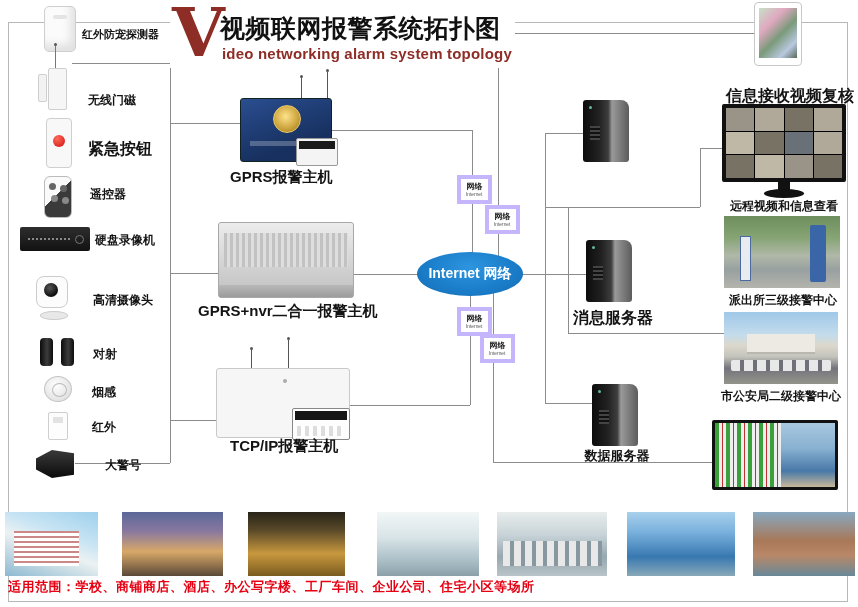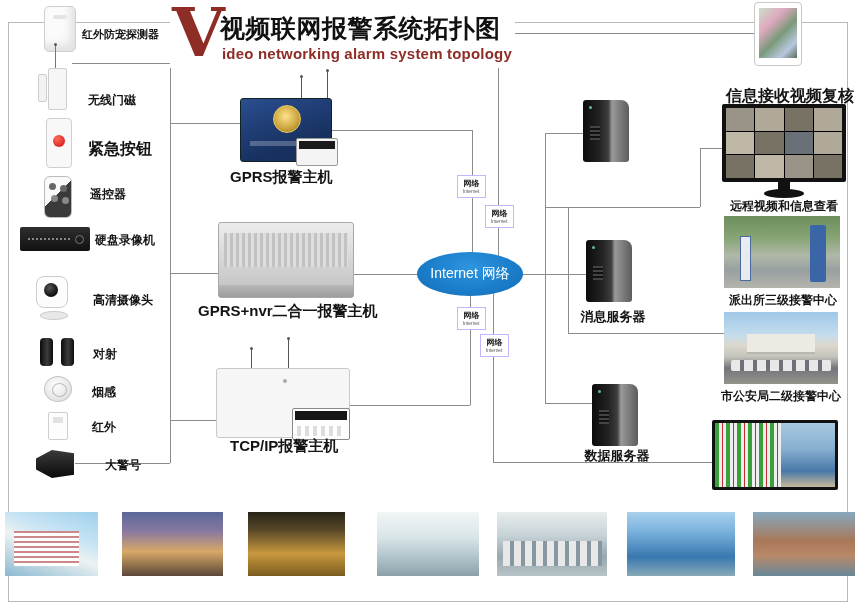"网络" .netbox { border: 1px solid #c4b5fd -> 4px solid #c4b5fd }
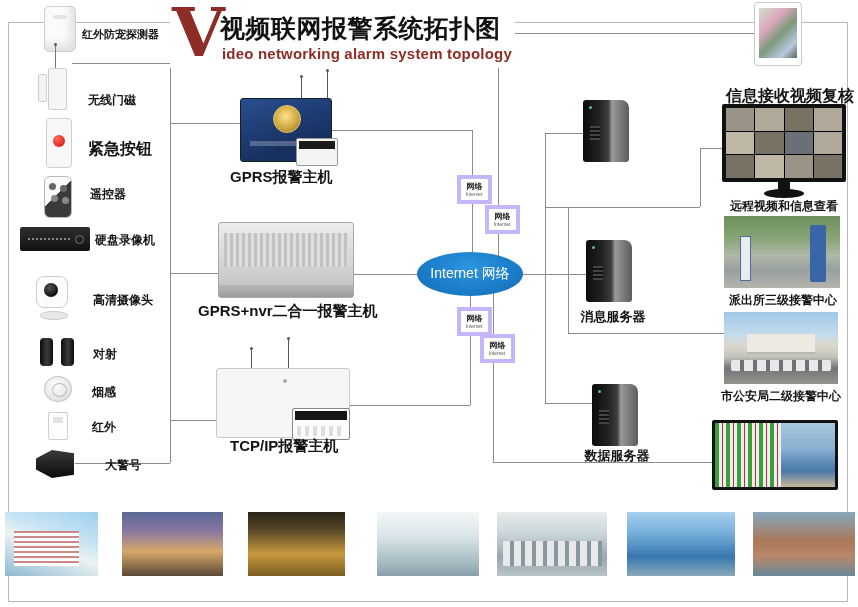"Internet 网络" #internet { font-weight: normal -> bold }
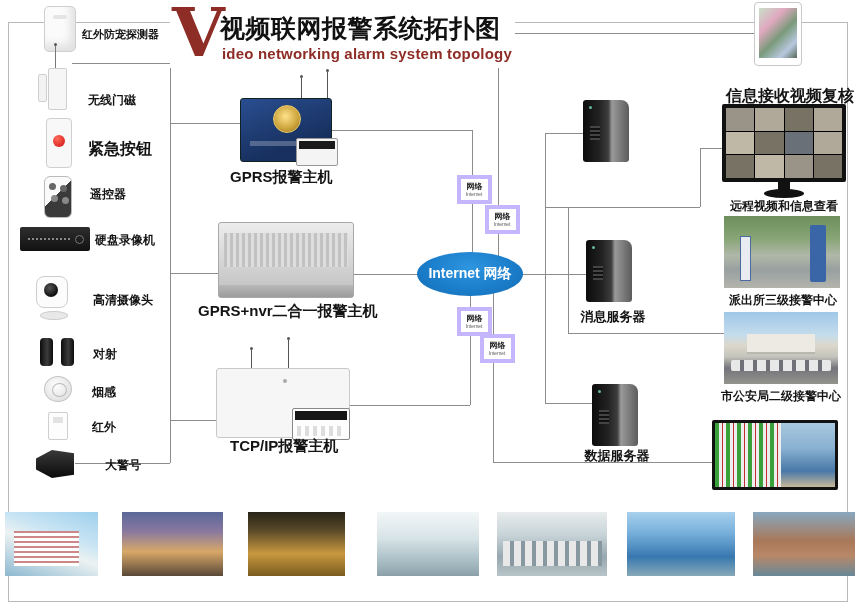"消息服务器" div.lbl { font-size: 13px -> 16px }
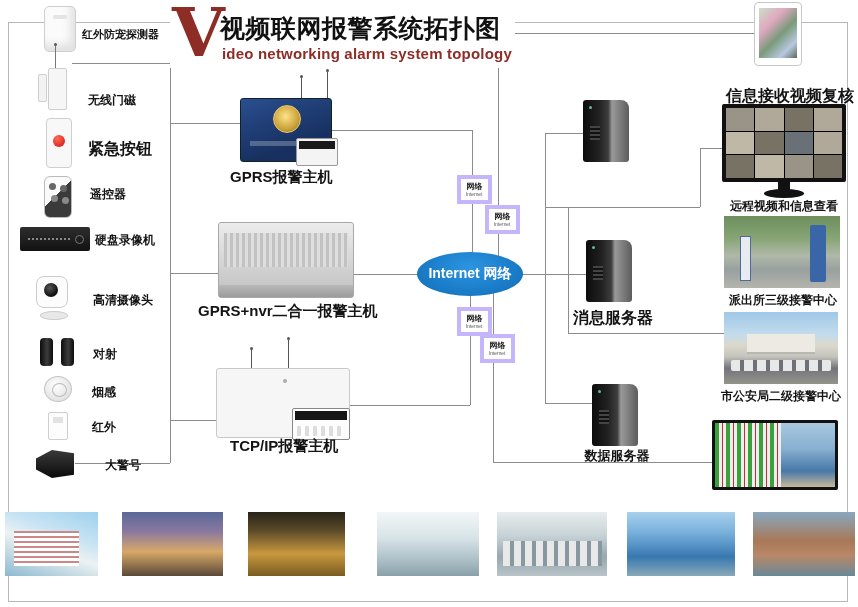"适用范围：学校、商铺商店、酒店、办公写字楼、工厂车间、企业公司、住宅小区等场所" div { html: none -> <div>适用范围：学校、商铺商店、酒店、办公写字楼、工厂车间、企业公司、住宅小区等场所</div> }
